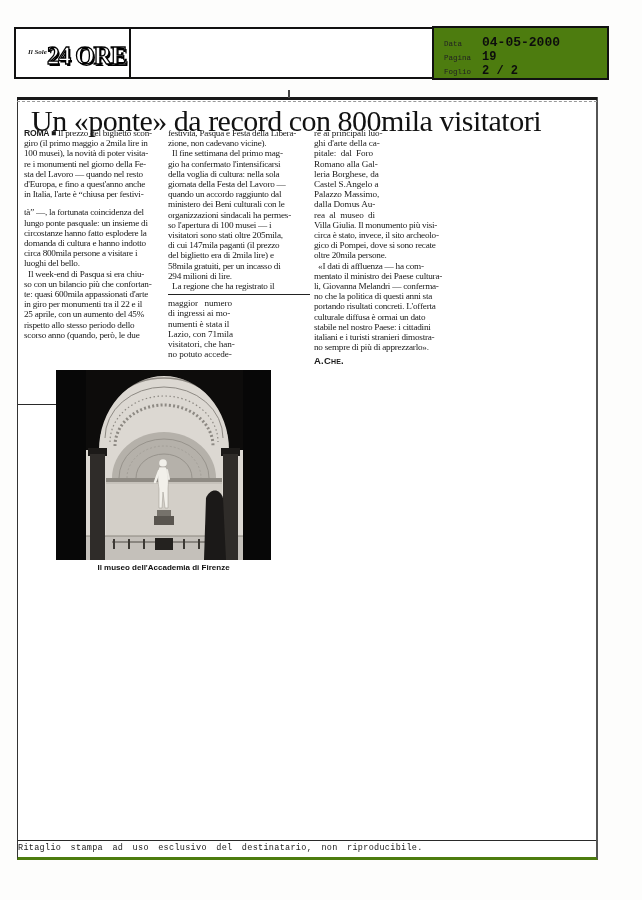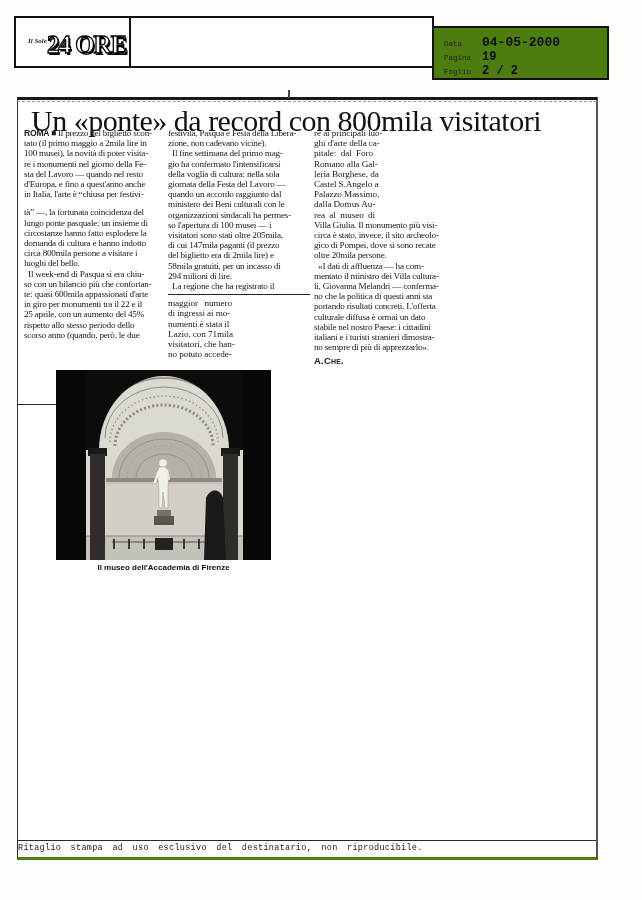"Il Sole24 ORE" .header-box { top: 16px -> 27px }
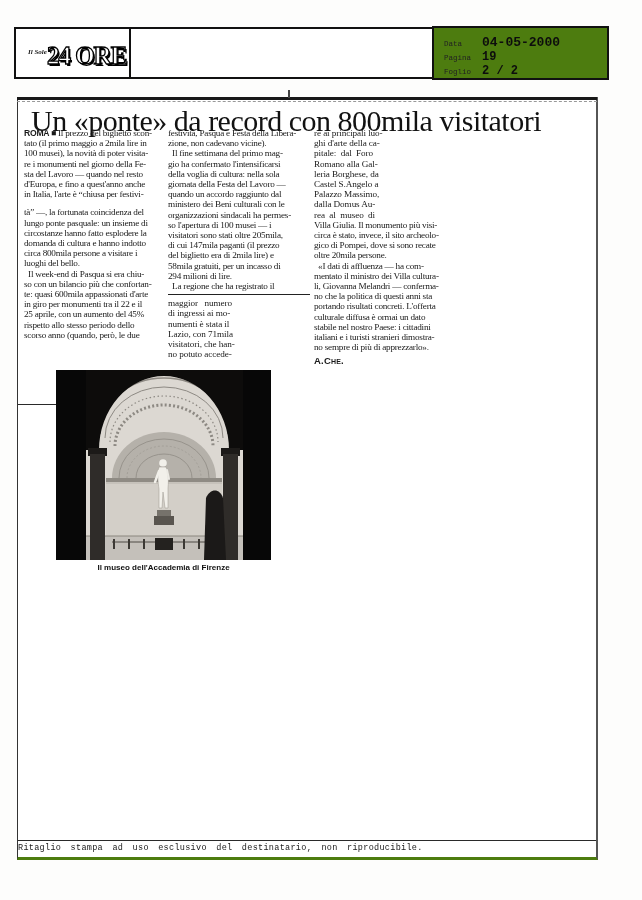"tato (il primo maggio a" div.tl { text: tato -> giro }
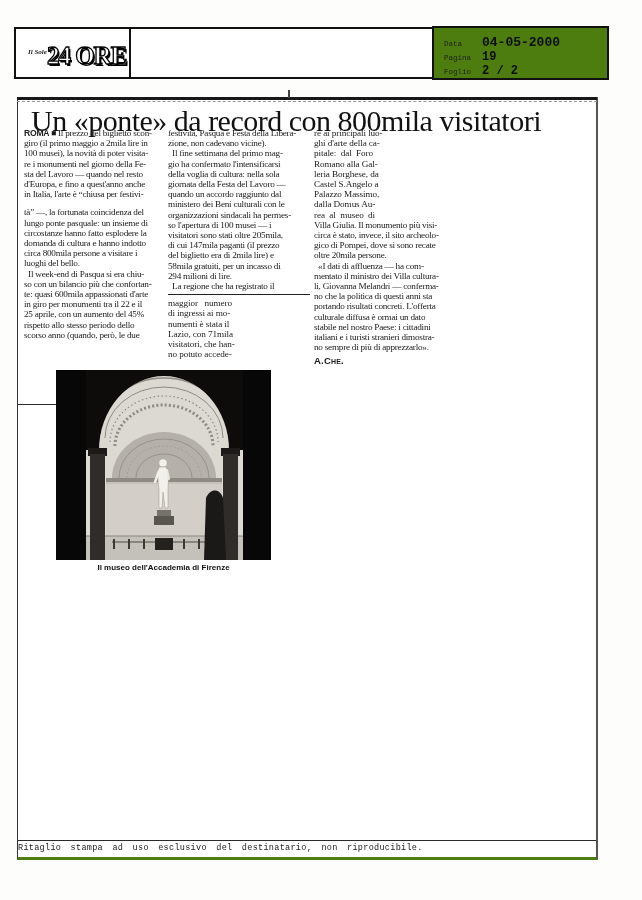"mentato il ministro dei Villa" div.tl { text: Villa -> Paese }
